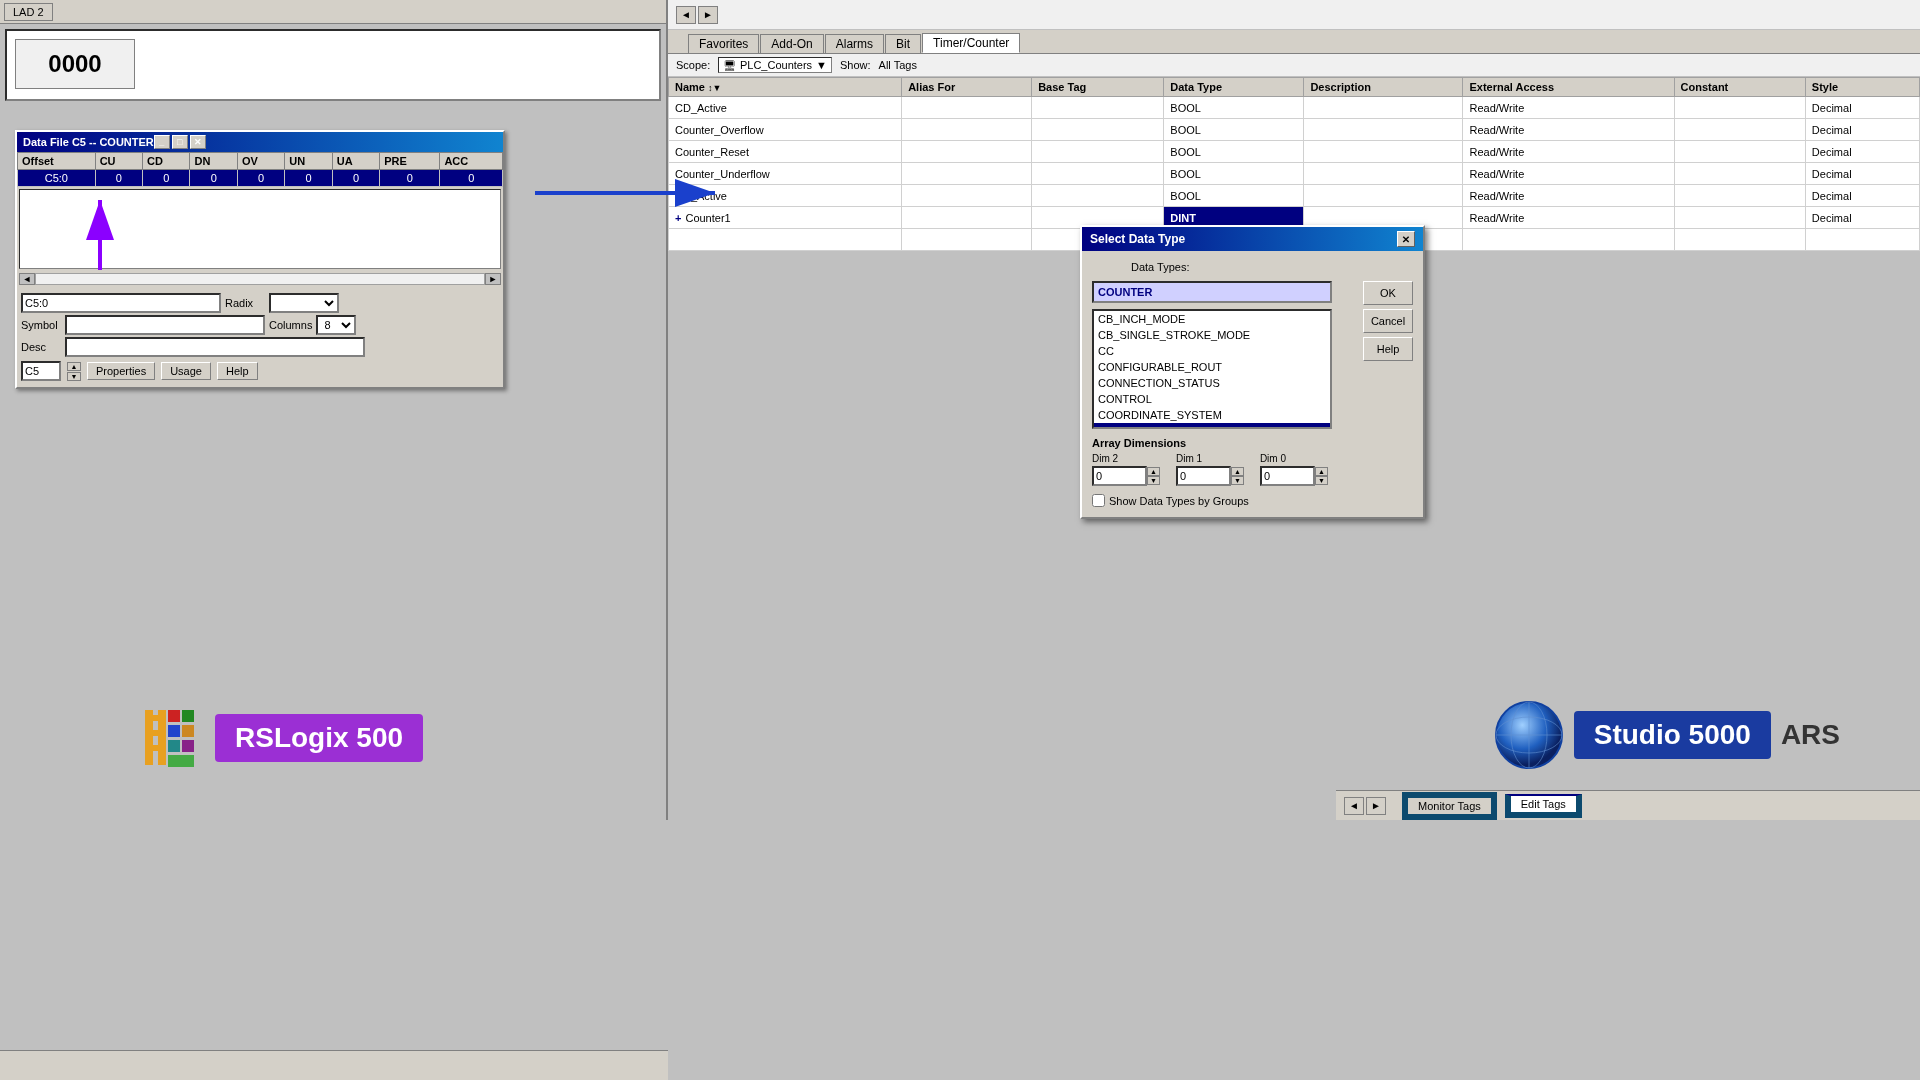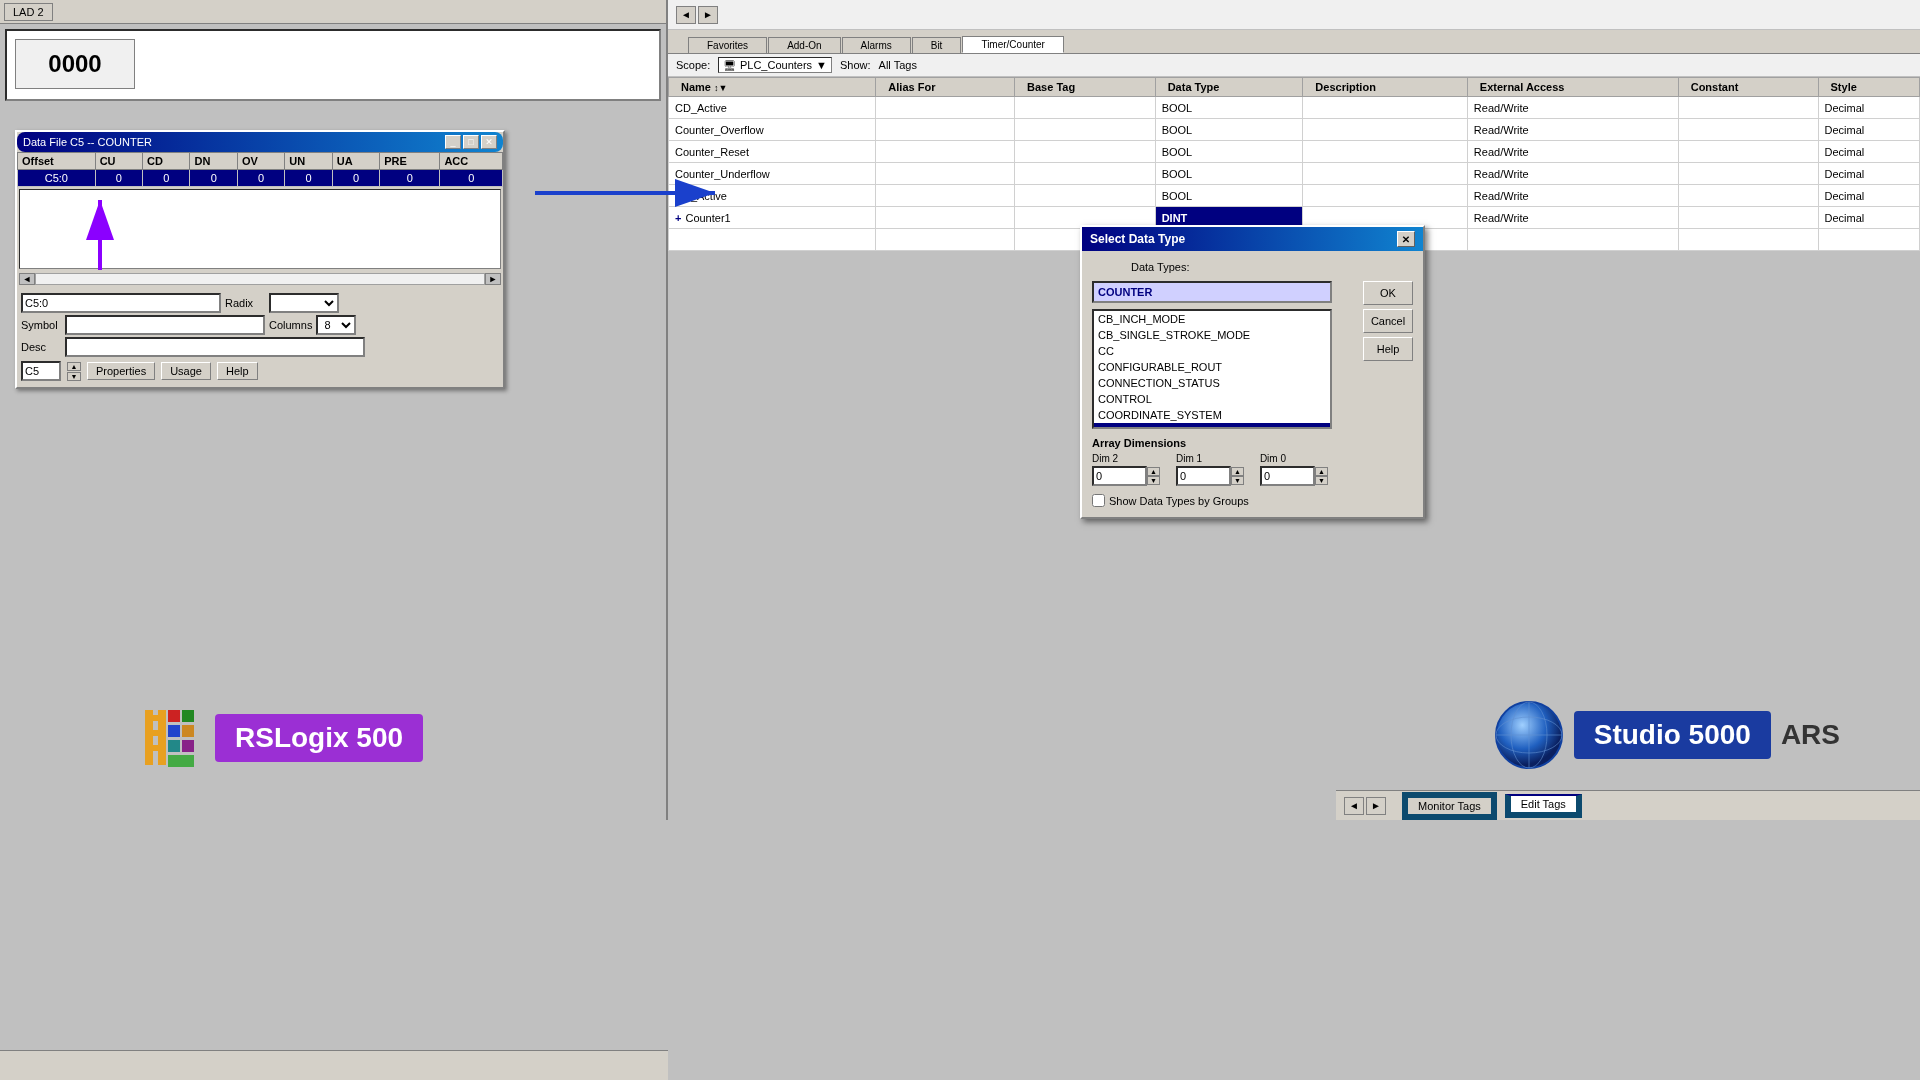"Favorites" .tab-item { font-size: 10px -> 12px; padding: 2px 18px -> 2px 10px }
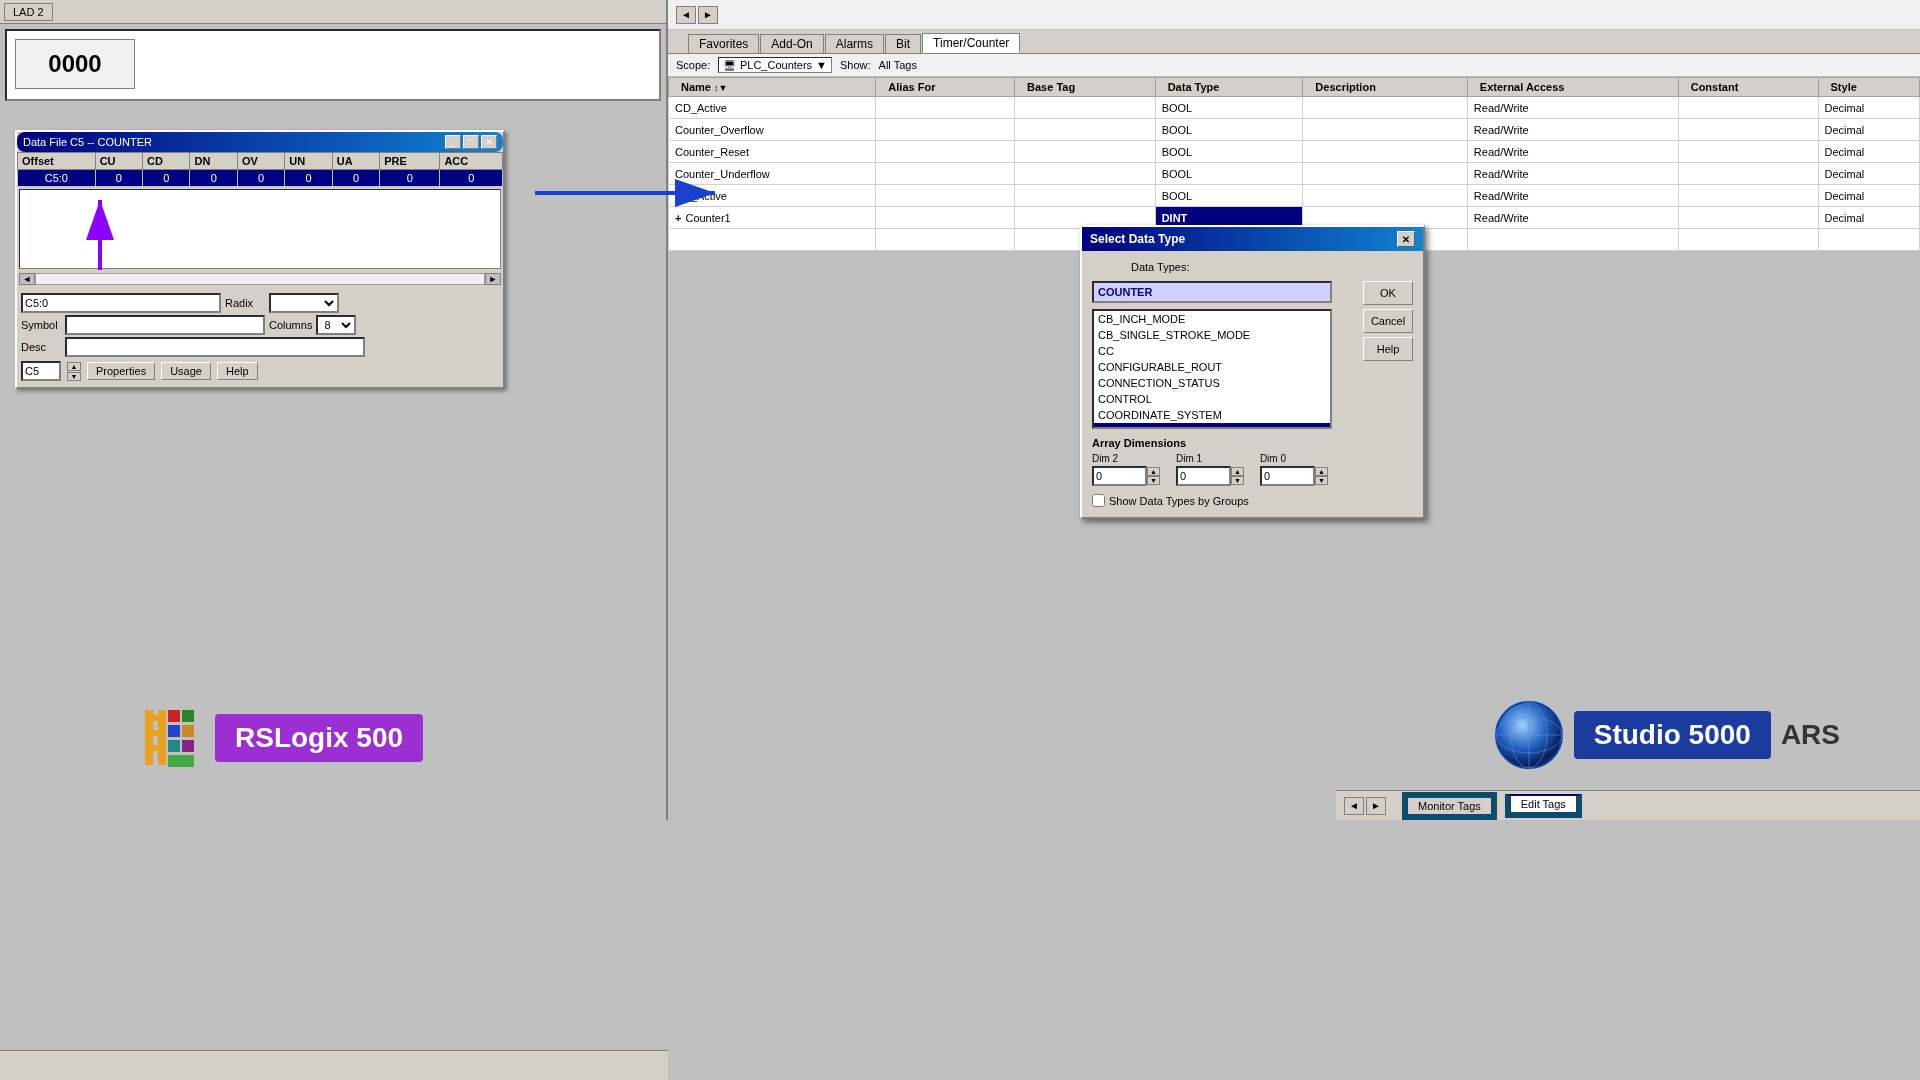"Name ↕▼" .tags-table th { padding: 3px 12px -> 3px 6px }
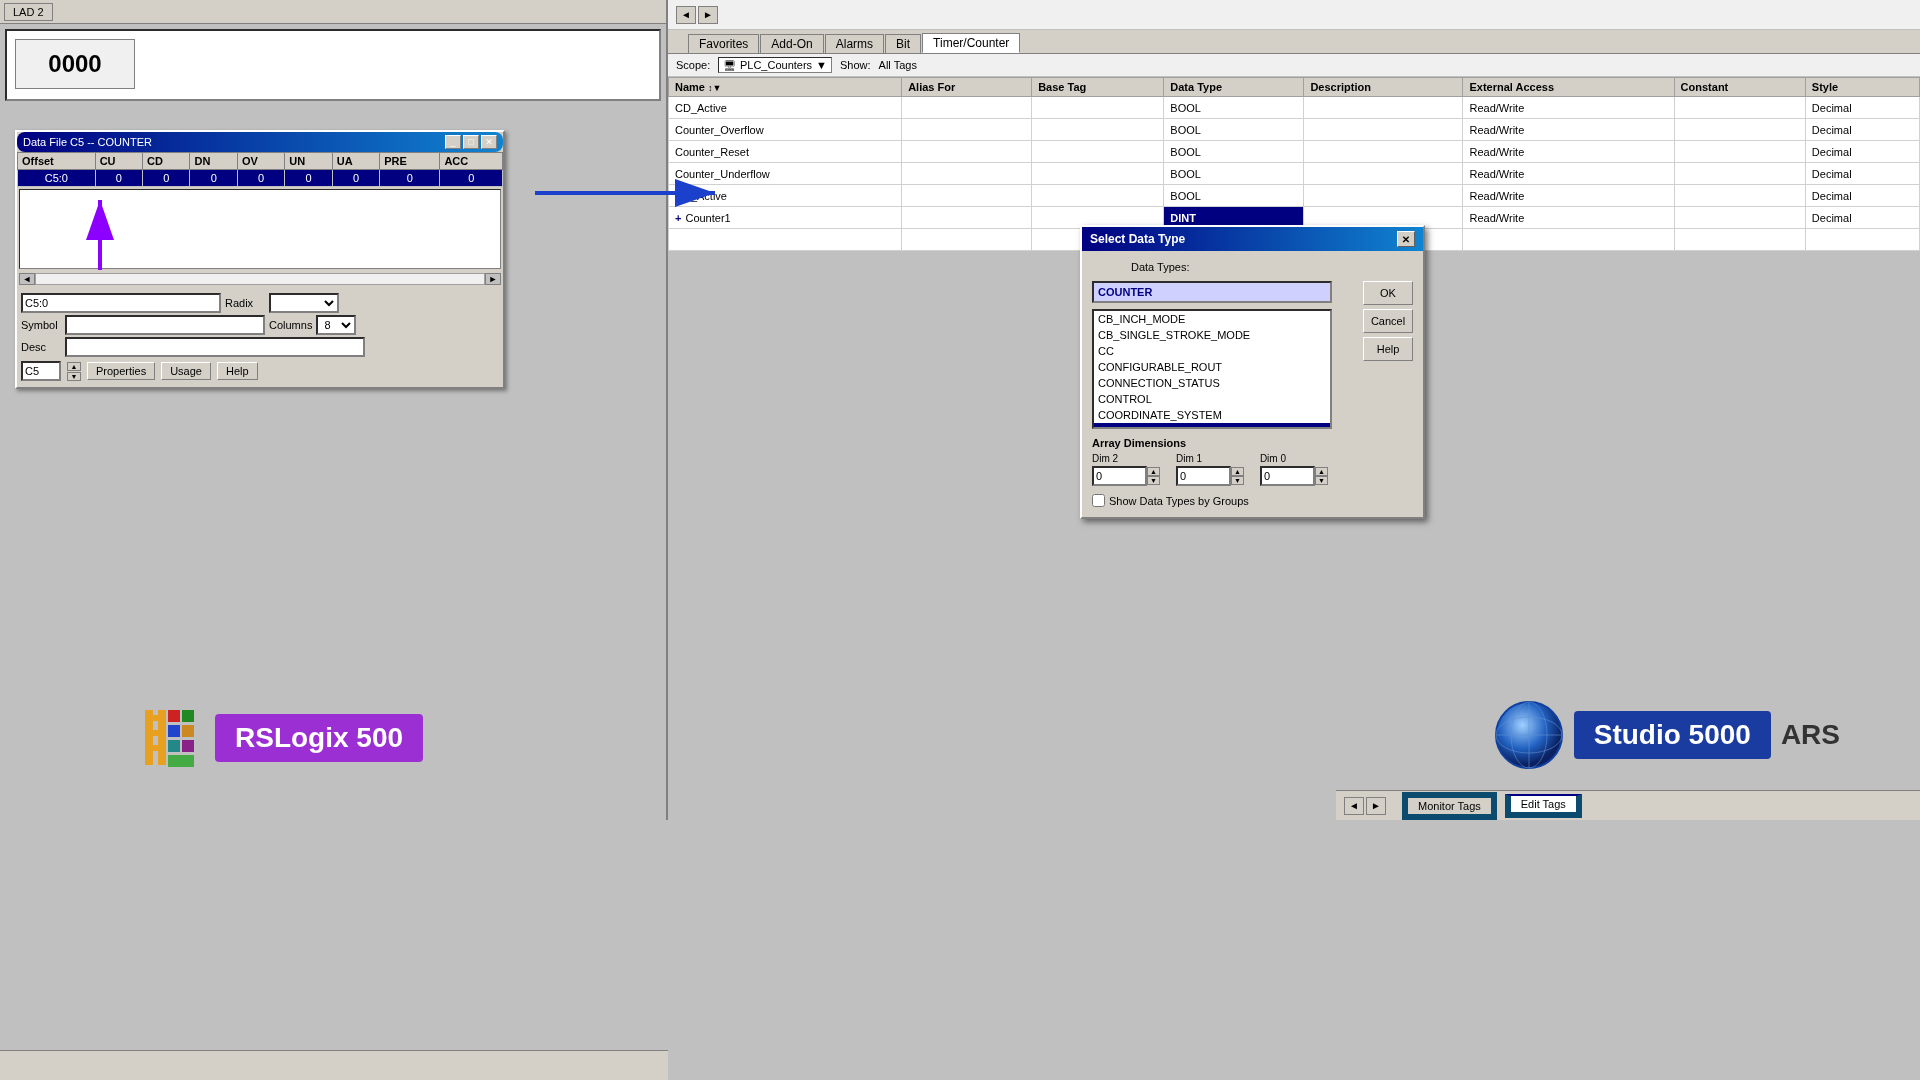"Data File C5 -- COUNTER" .window-titlebar { border-radius: 8px -> none; font-weight: normal -> bold; justify-content: space-between -> flex-start }
